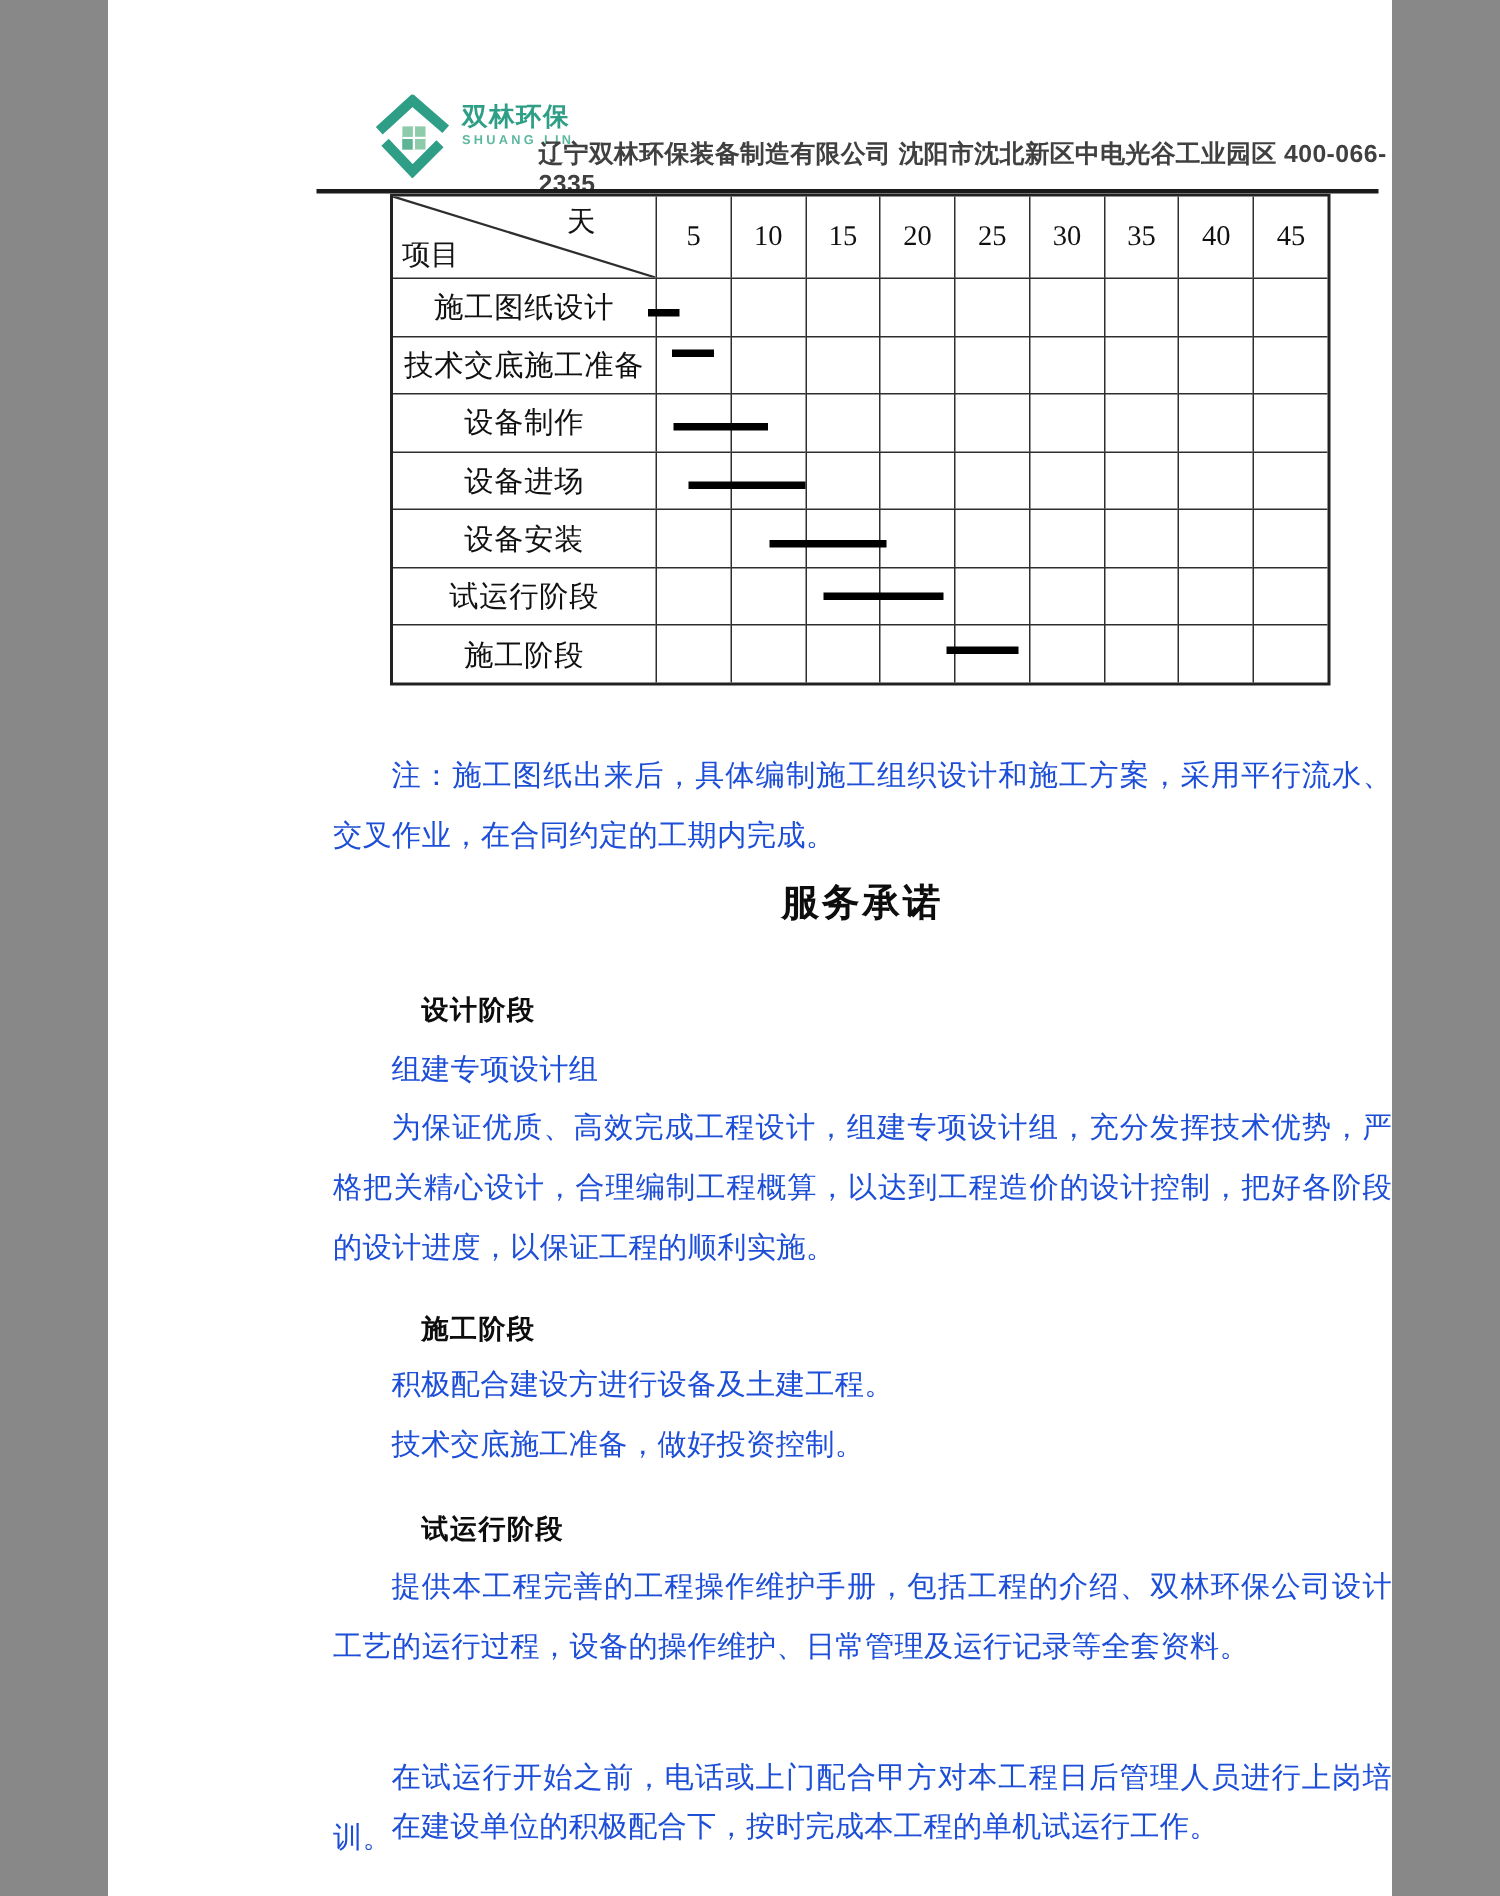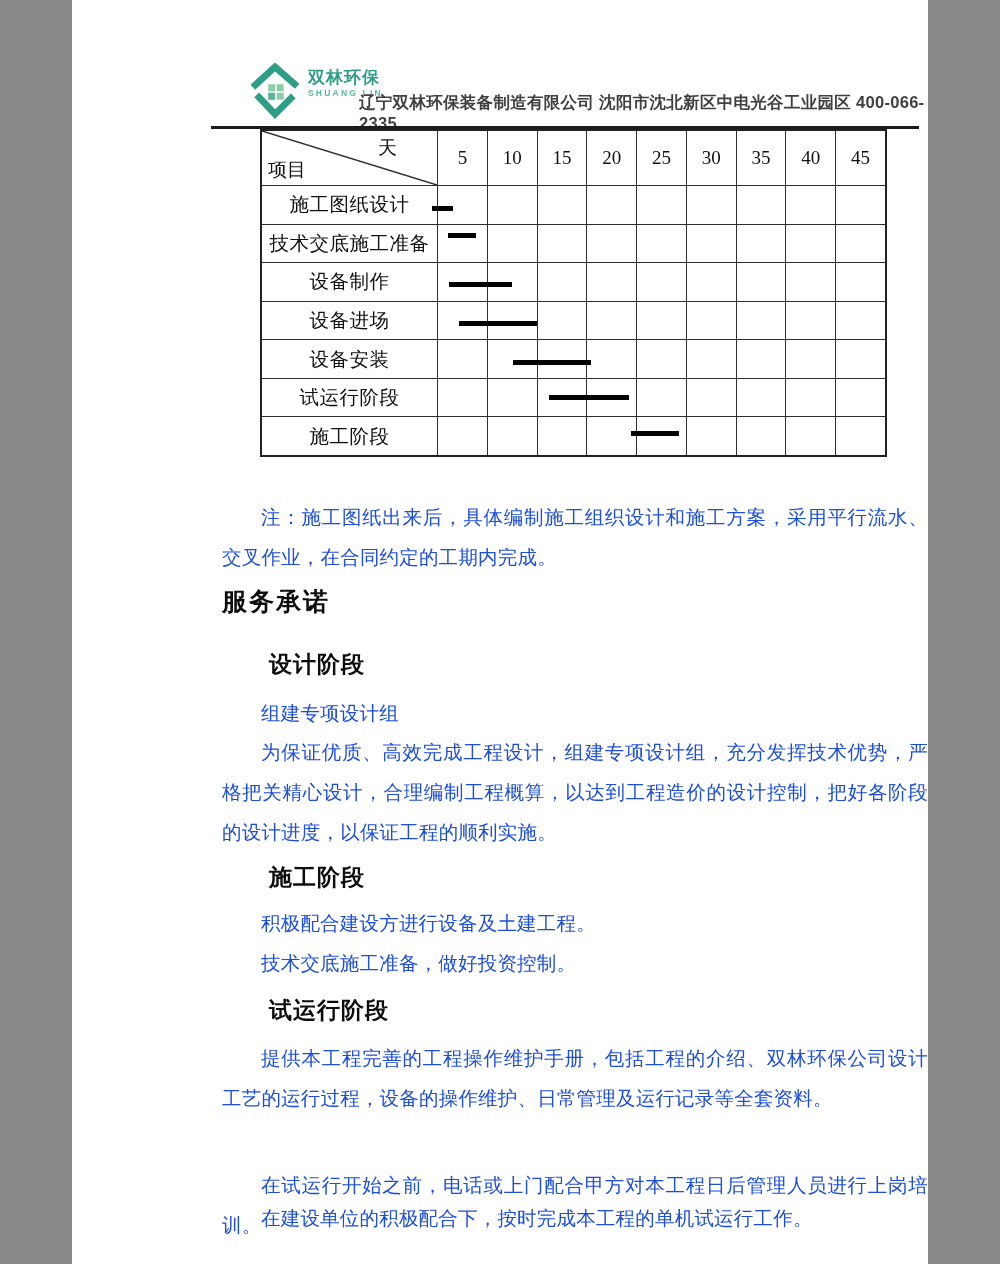"服务承诺" #svc-title { text-align: left -> center }
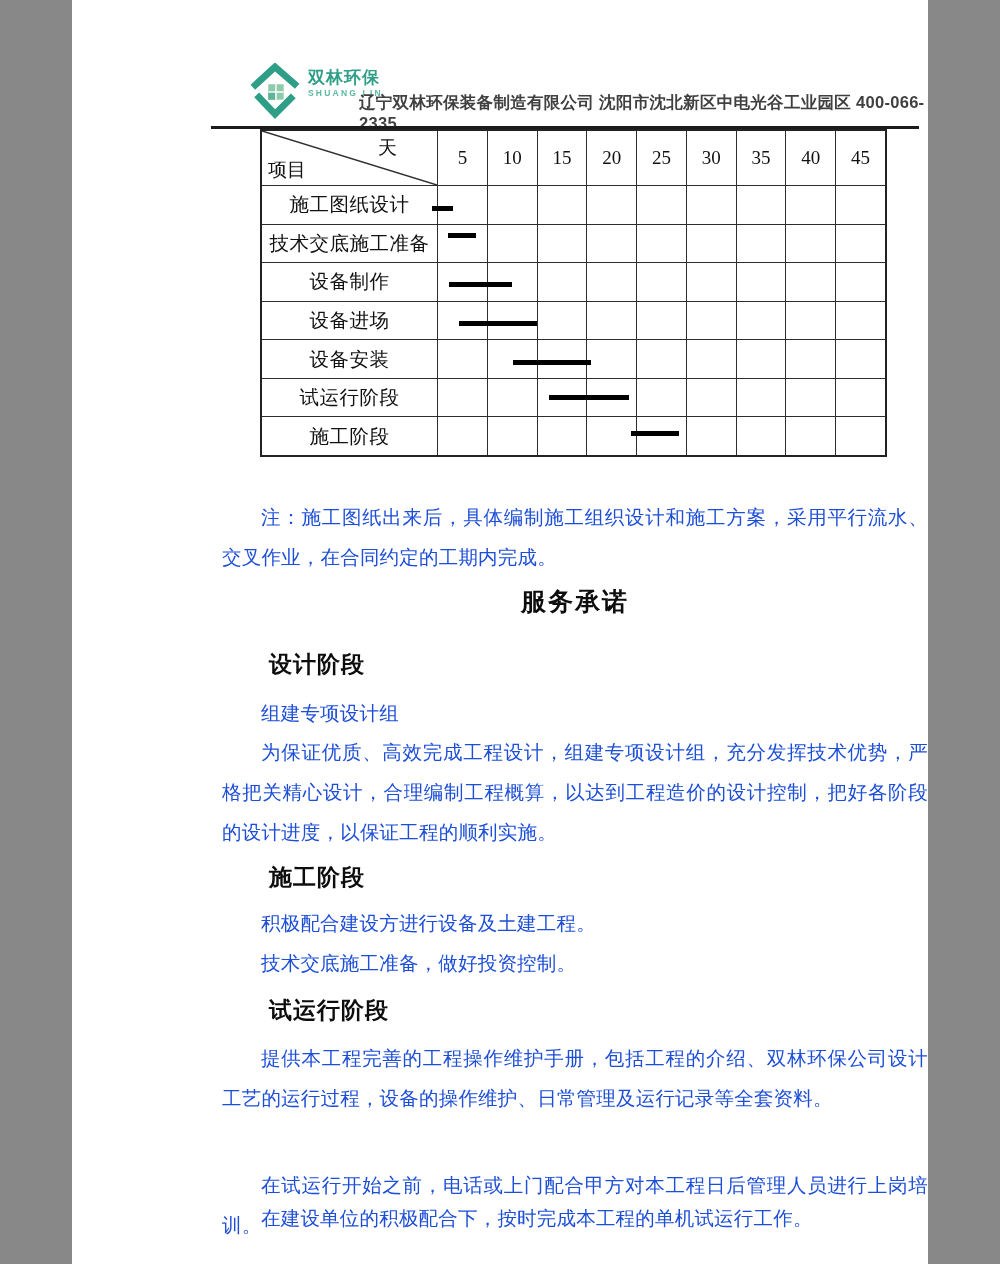"设计阶段" .sec-h { font-size: 23px -> 18px; margin: 0 -> 12px }
